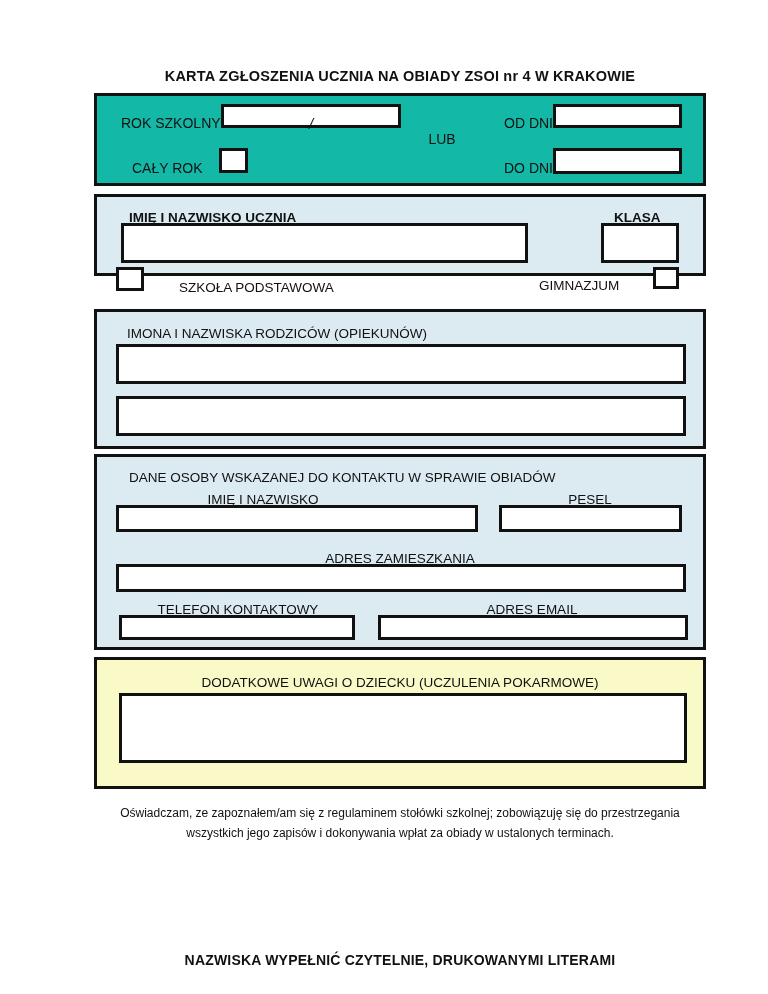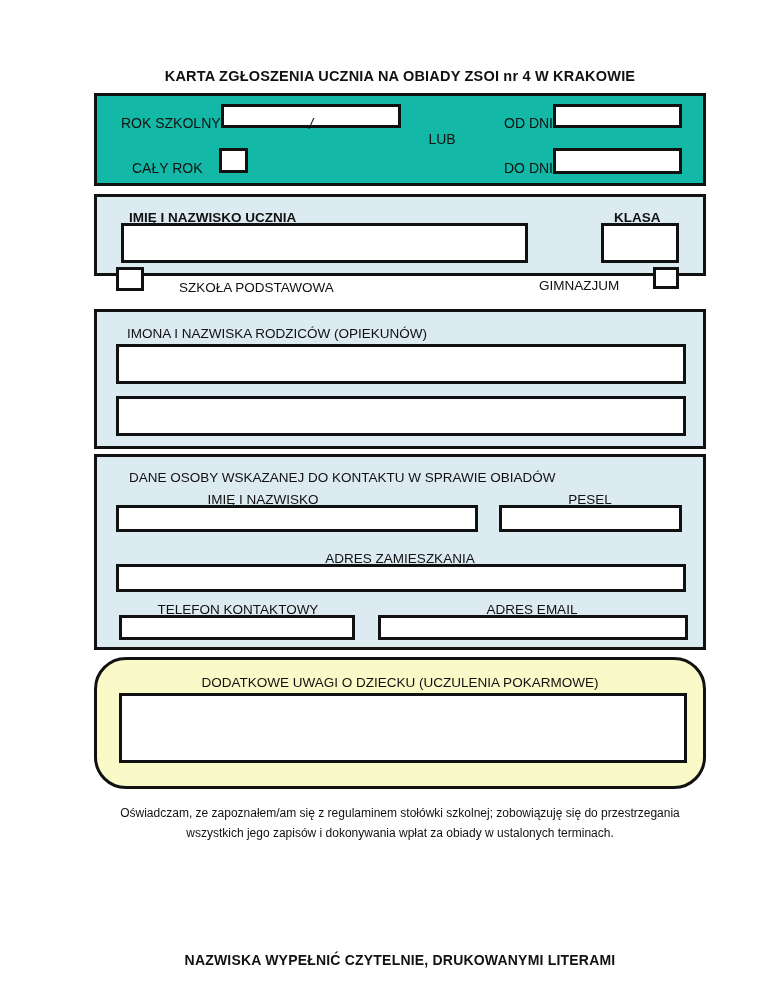"DODATKOWE UWAGI O DZIECKU (UCZULENIA" .sec-notes { border-radius: 32px -> none }
